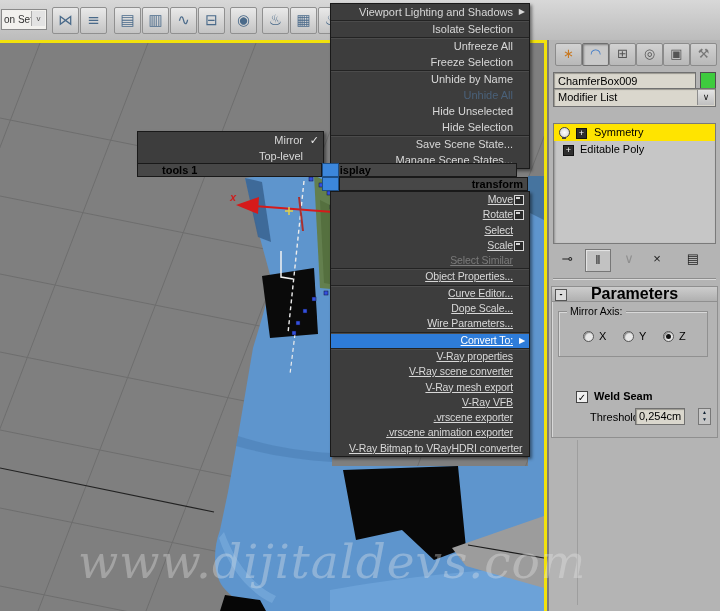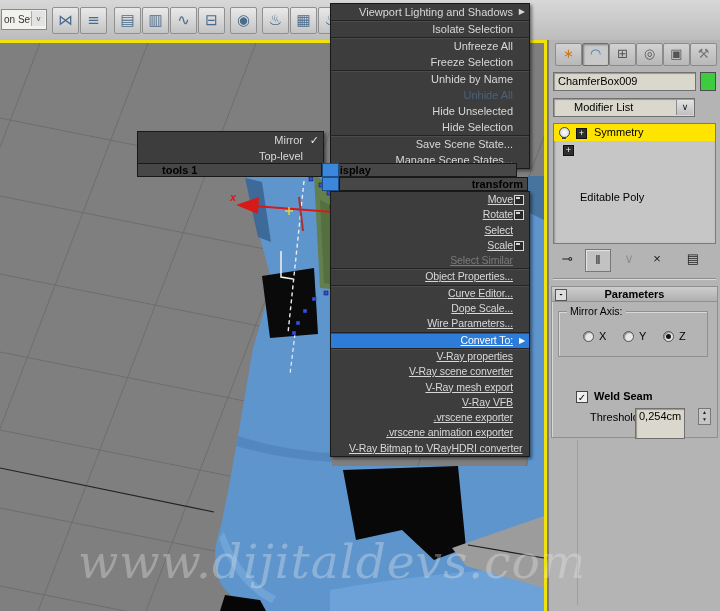"Modifier List" #modlist { padding-left: 20px -> 4px; top: 58px -> 48px; width: 142px -> 163px }
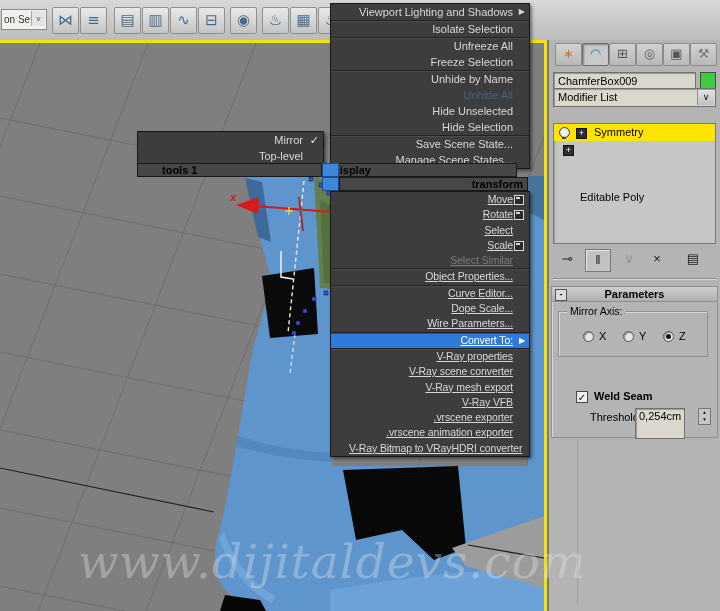"Editable Poly" span { margin-top: 48px -> none }
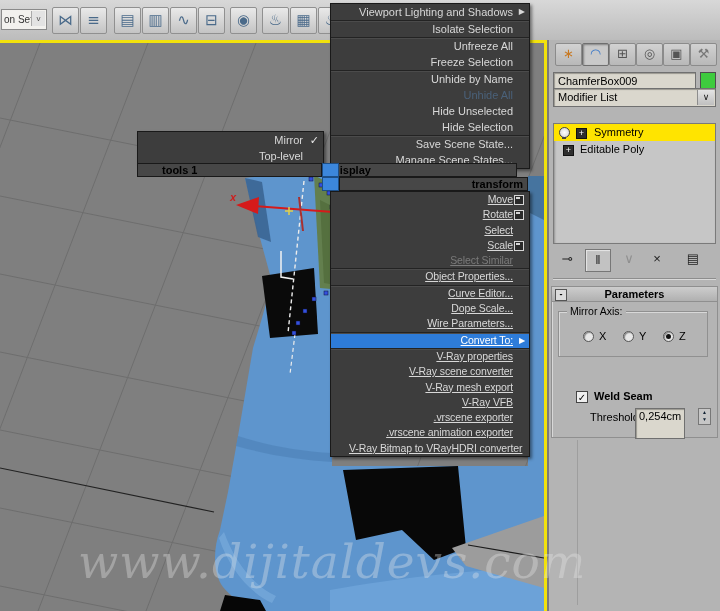"Parameters" #rollout-head { font-size: 11px -> 16px }
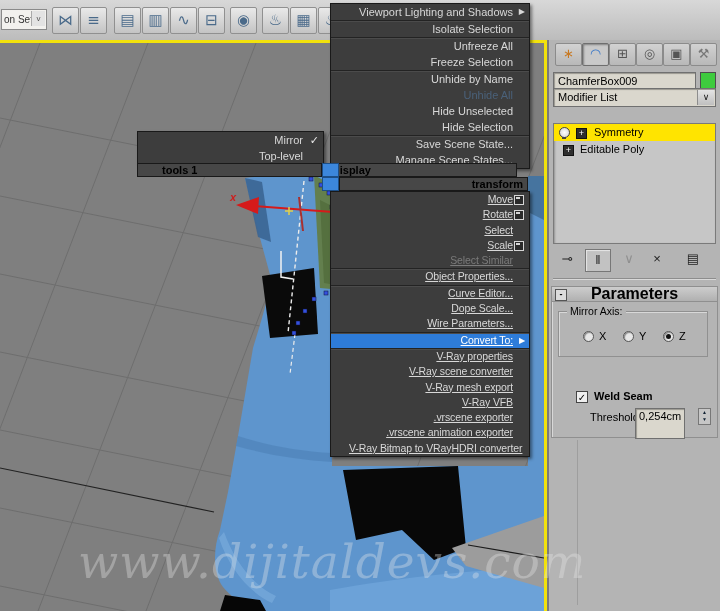"0,254cm" #threshold-field { height: 31px -> 17px }
